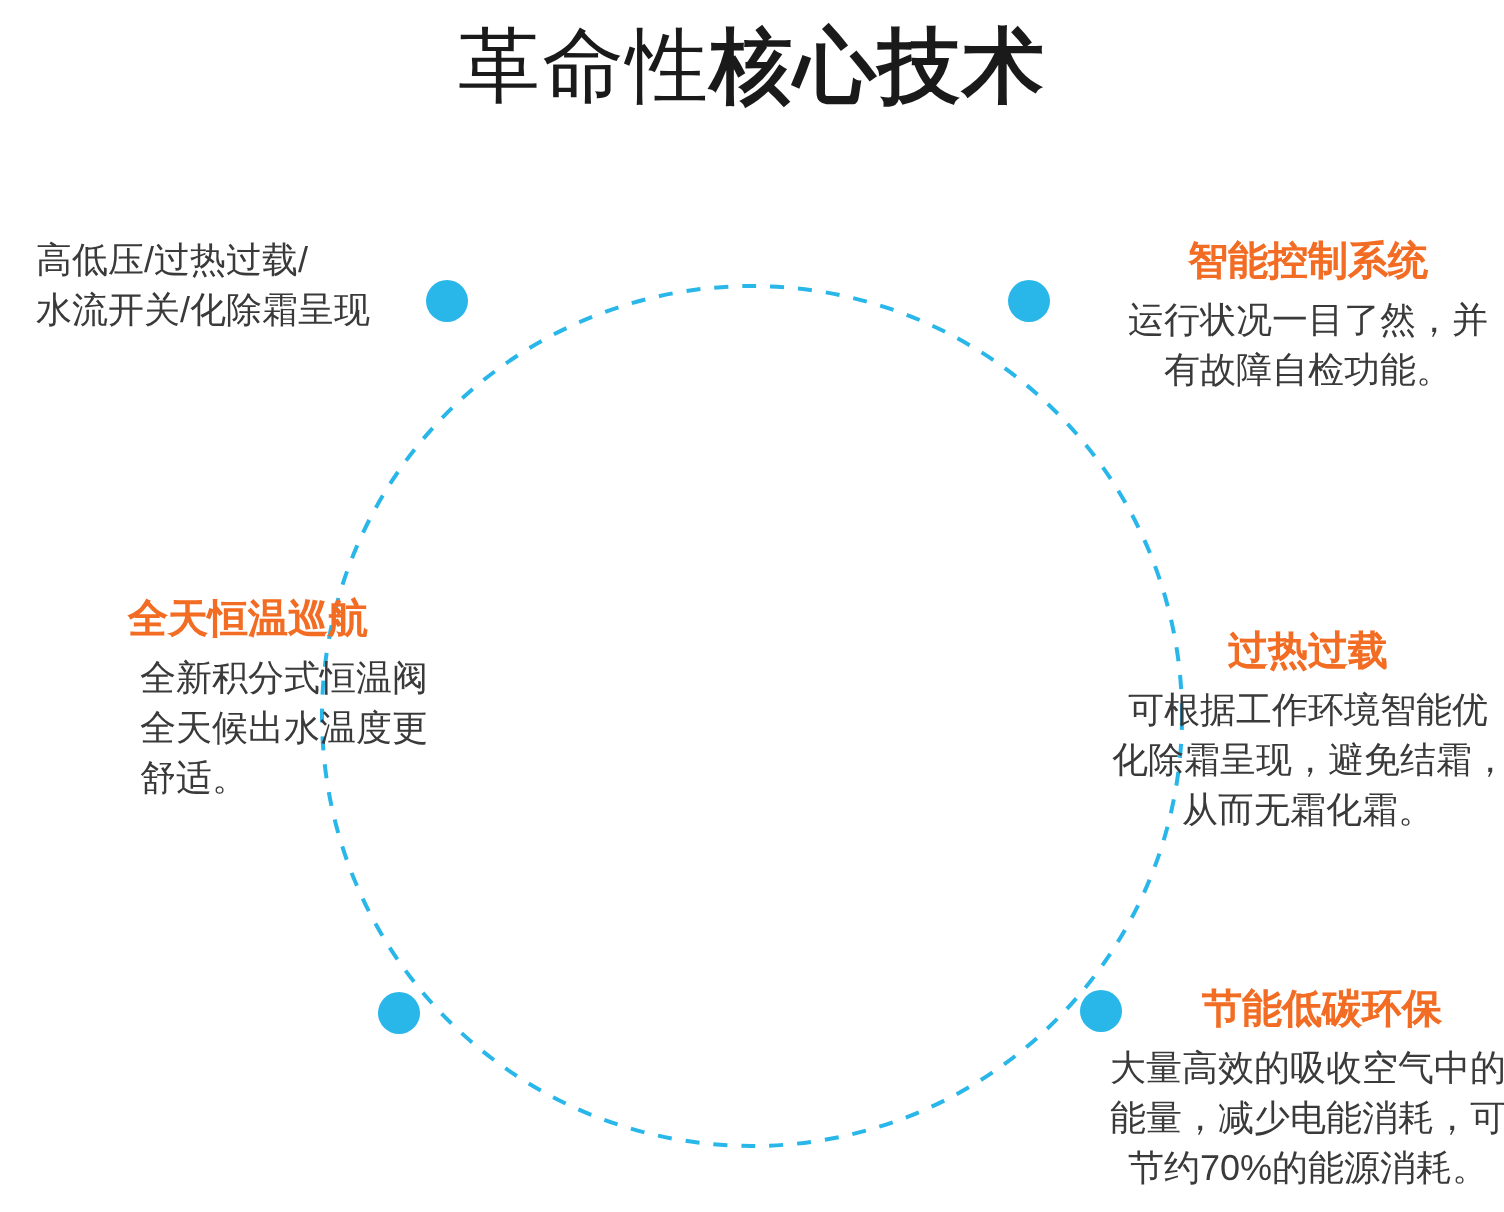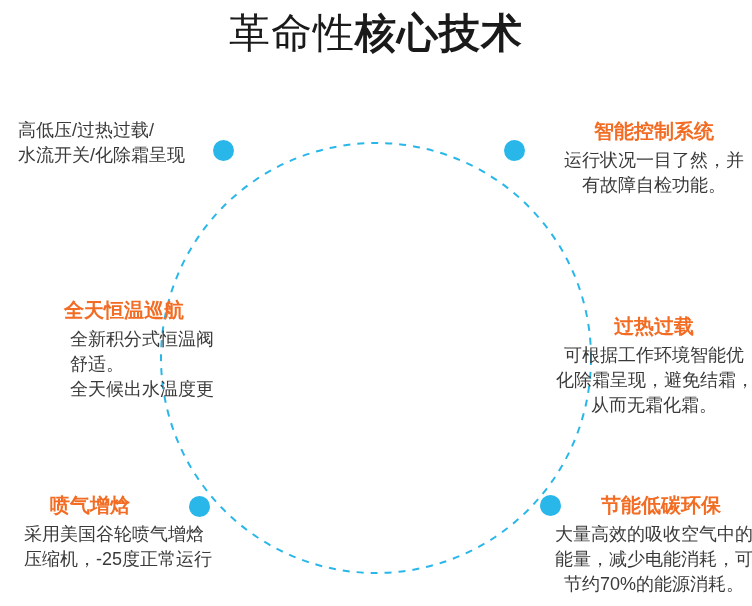"舒适。" div { order: before "全天候出水温度更" -> after "全天候出水温度更" }
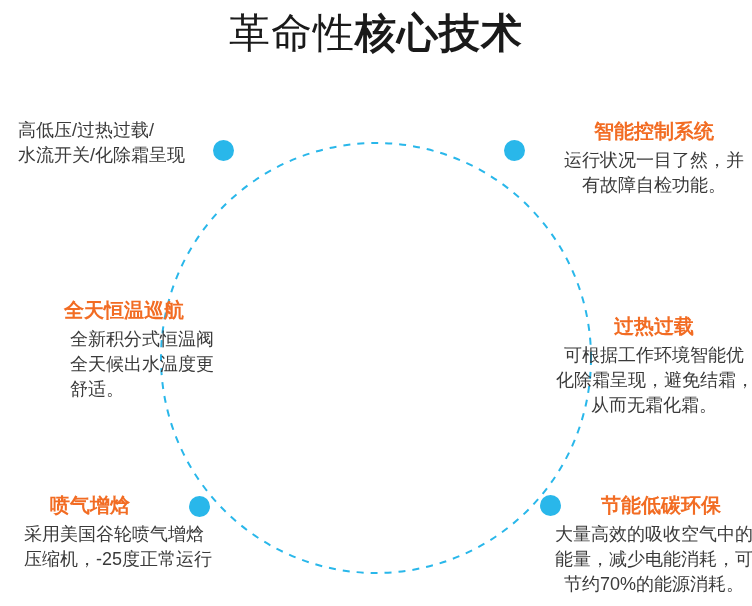"喷气增焓" div.item { html: <div> <div>喷气增焓</div> <div> <div>采用美国谷轮喷气增焓</div> <div>压缩机，-25度正常运行</div> </div> </div> -> none }
